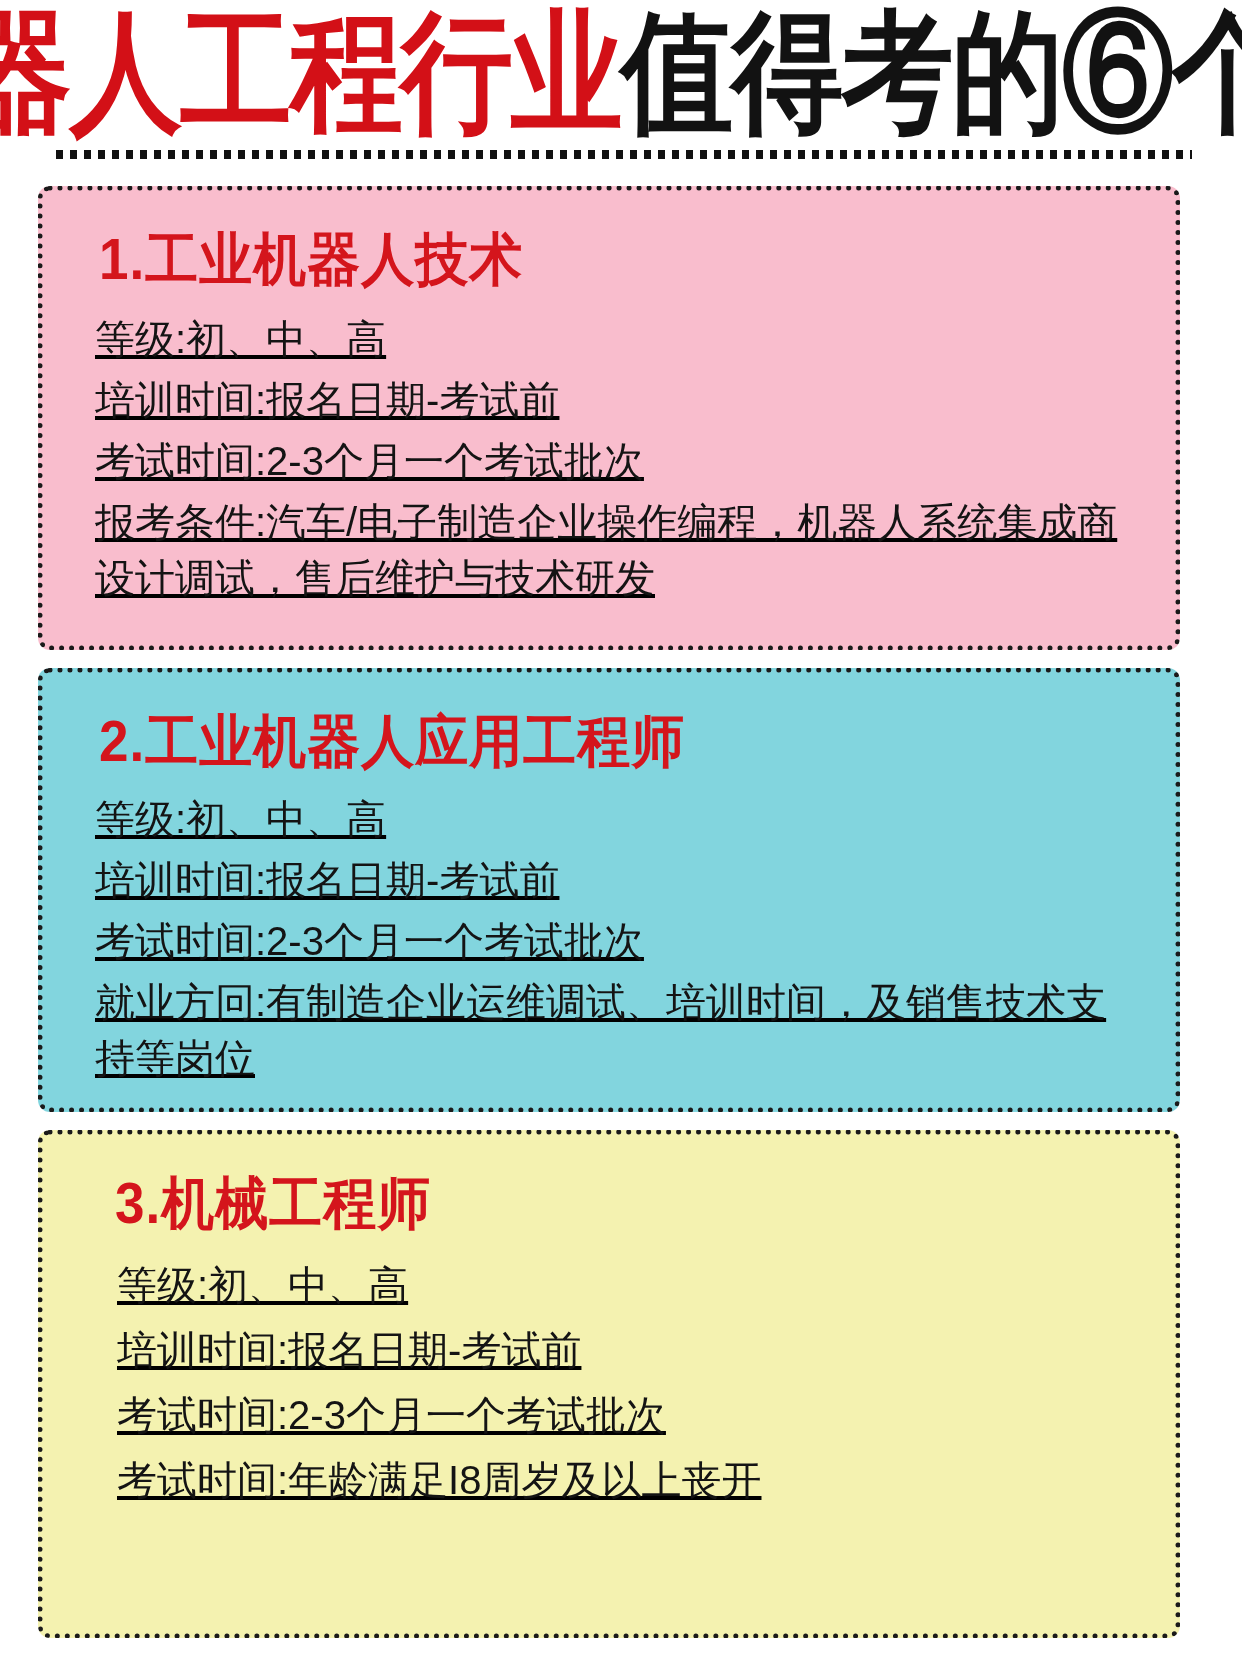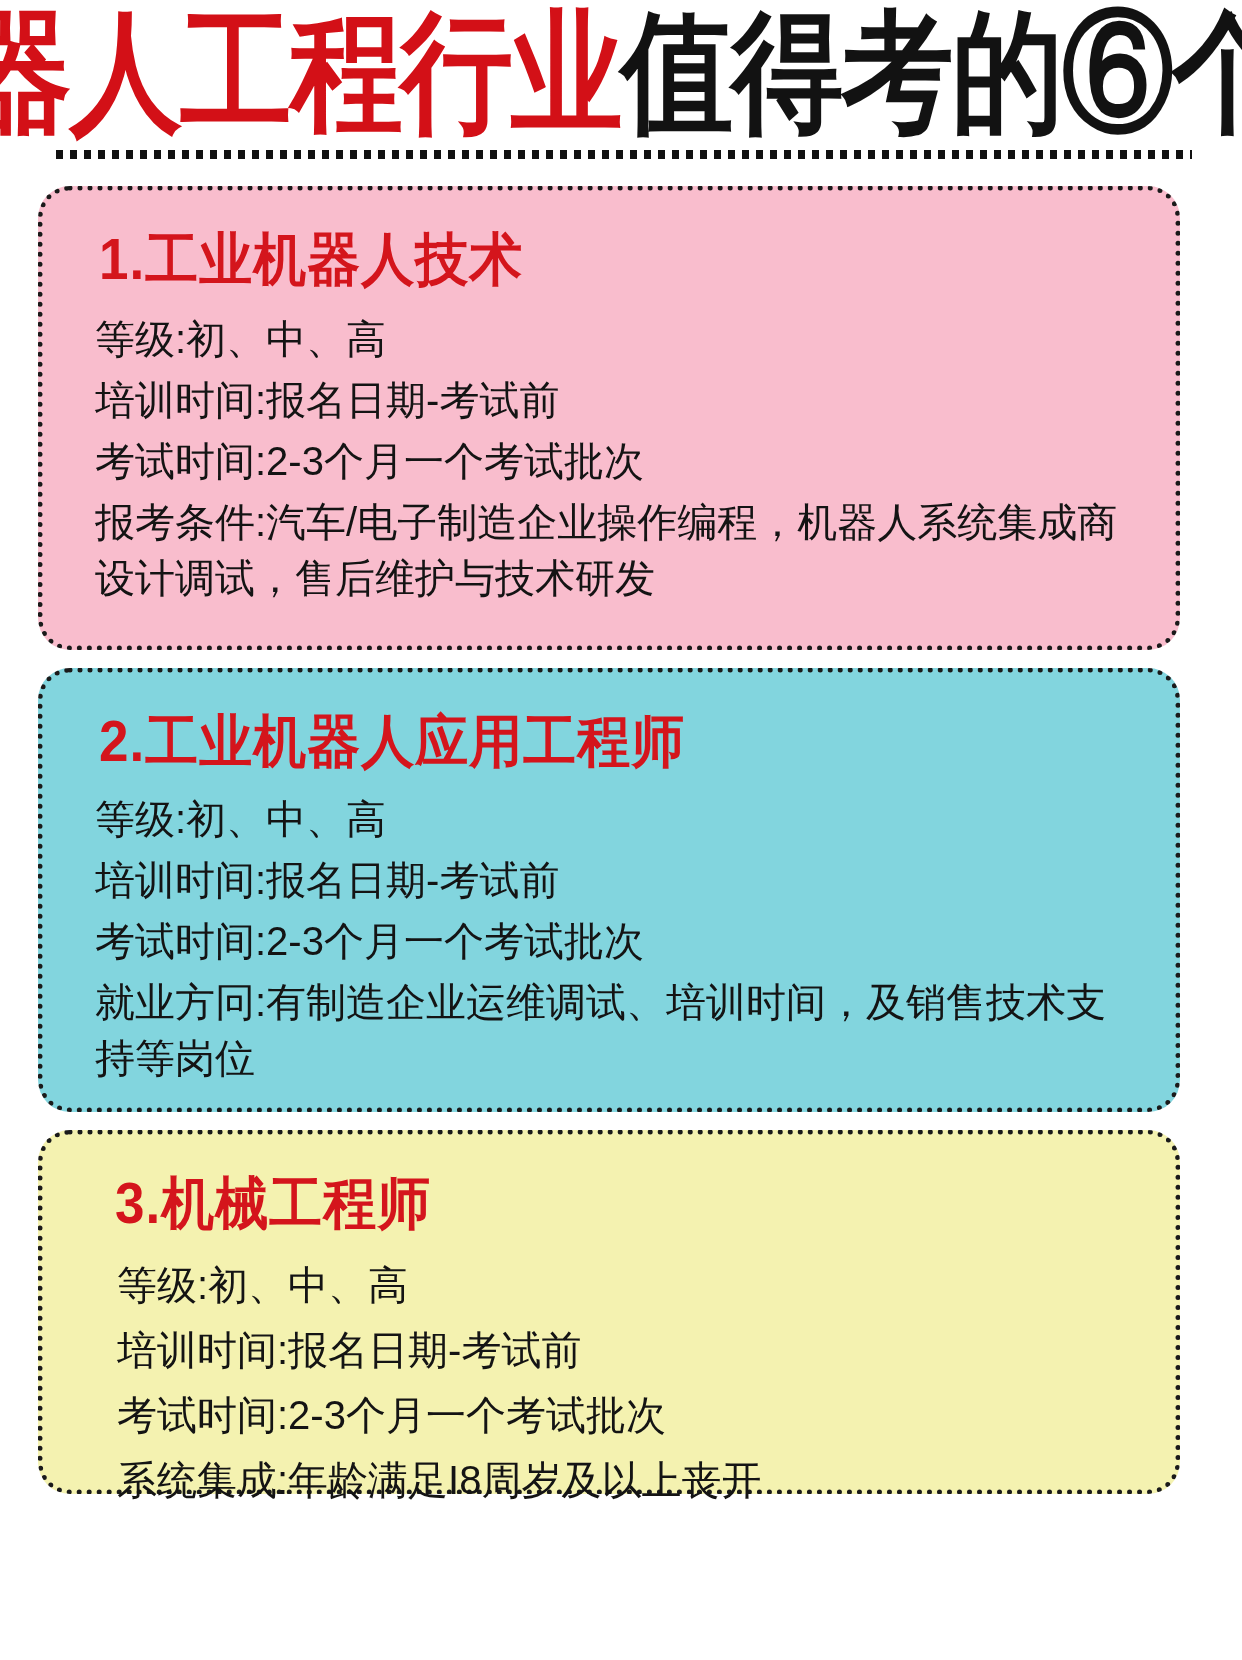"1.工业机器人技术" .card { border-radius: 32px -> 12px }
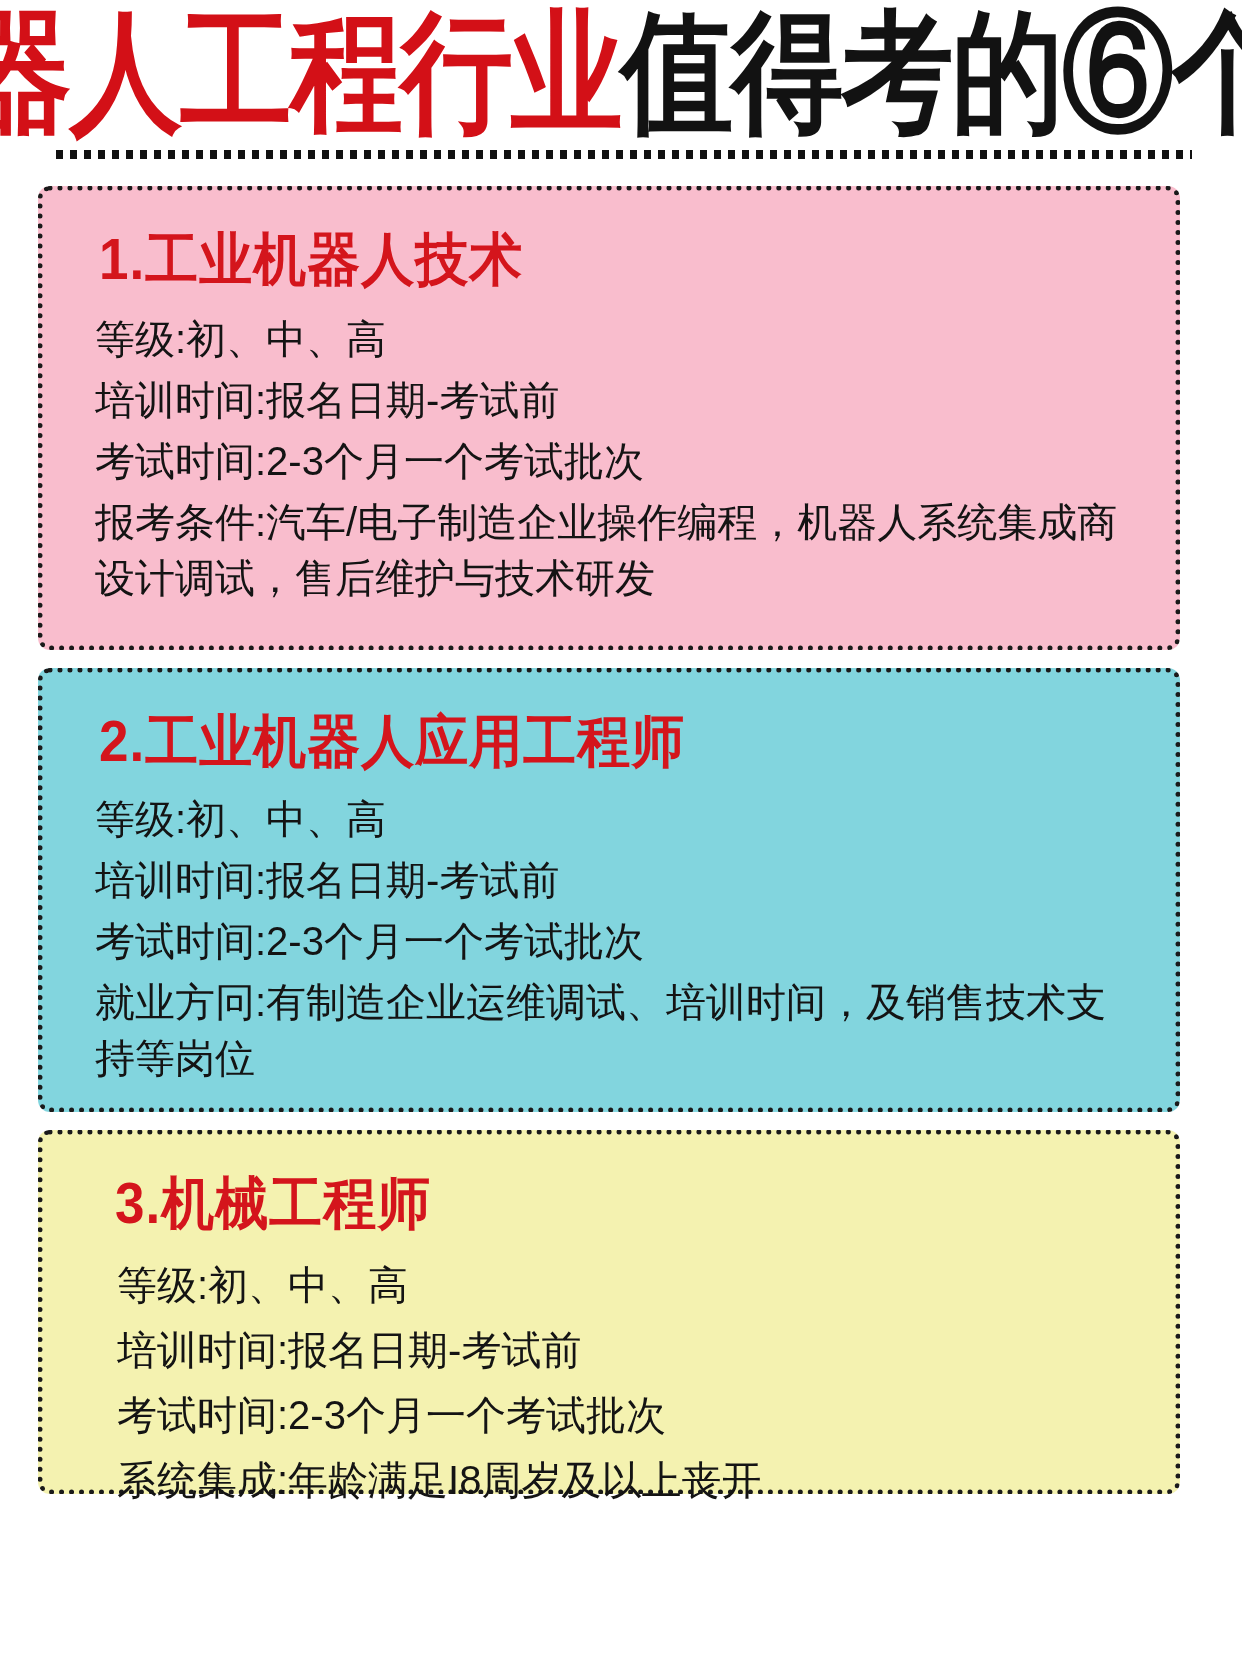"等级:初、中、高" .card-lines { text-decoration: none -> underline }
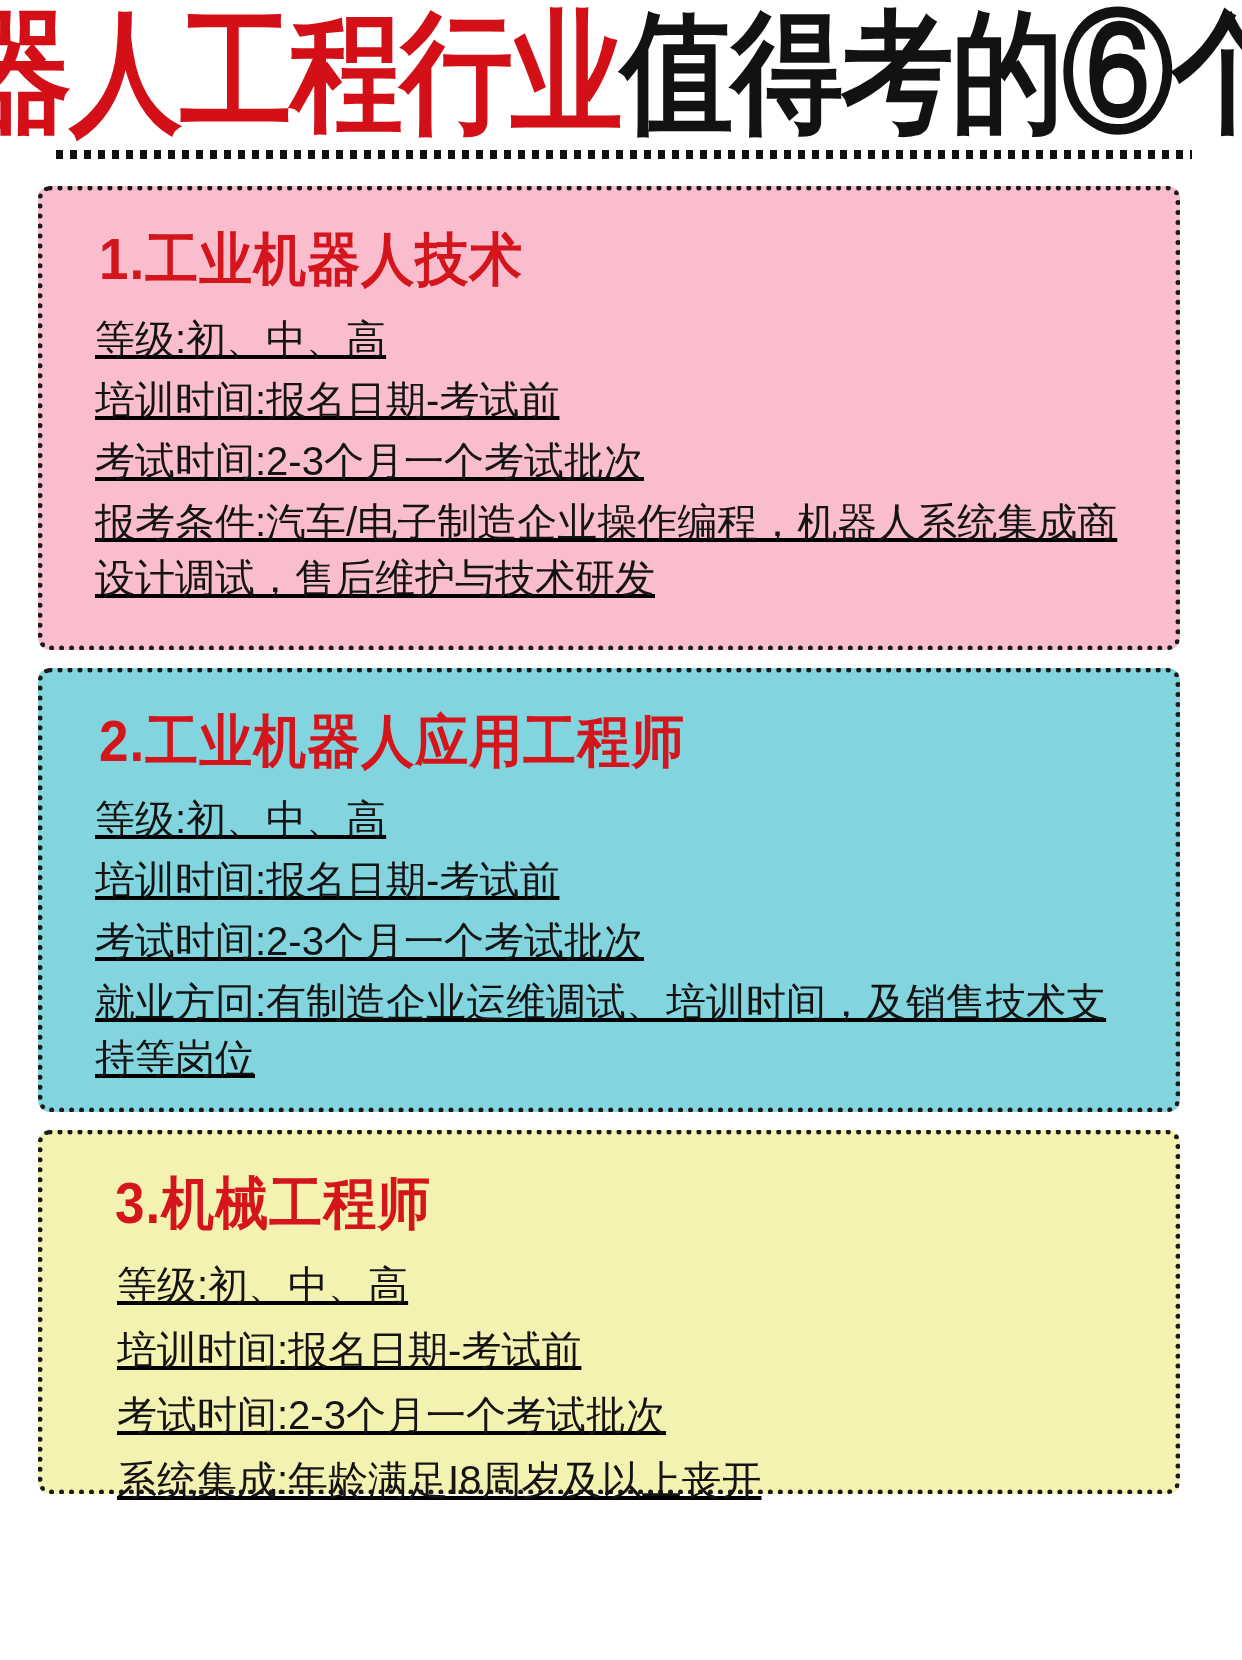"3.机械工程师" .card.yellow { height: 364px -> 508px }
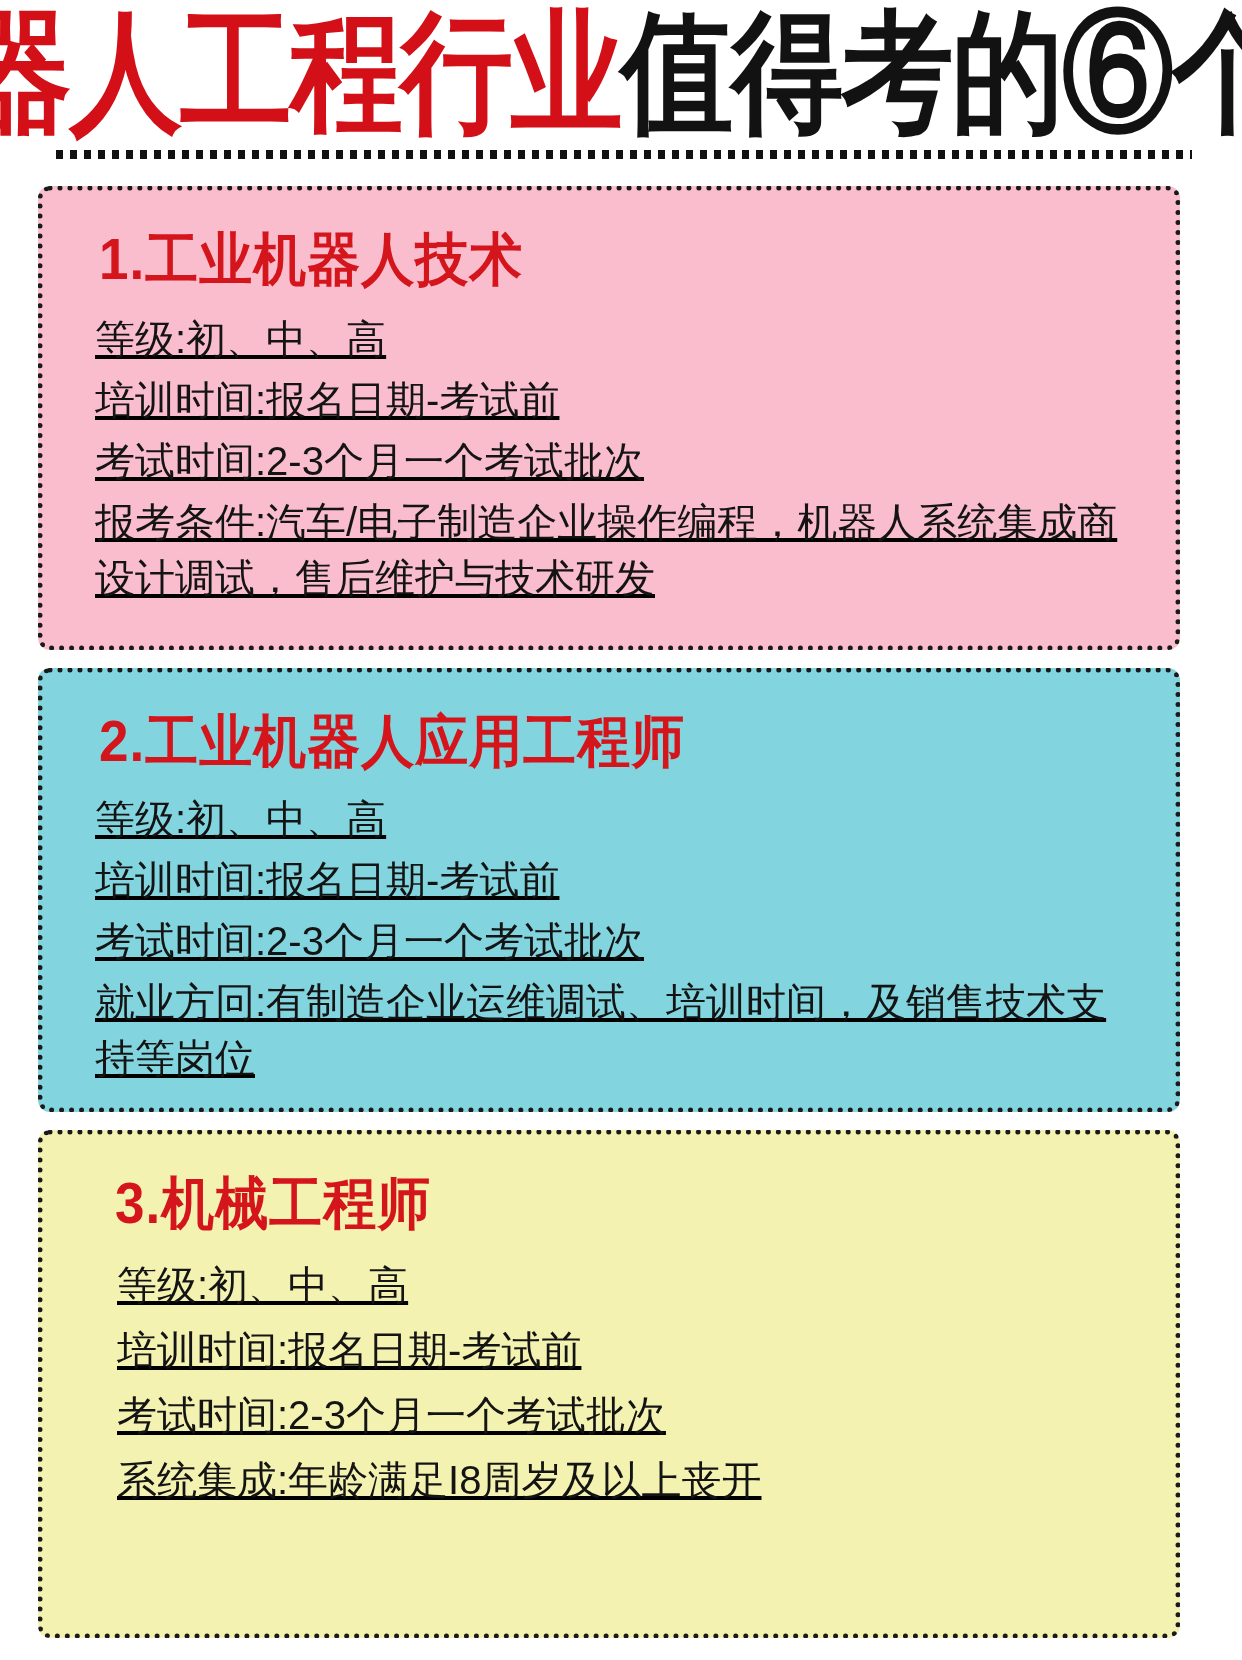"系统集成:年龄满足I8周岁及以上丧开" div.card-line { text: 系统集成 -> 考试时间 }
